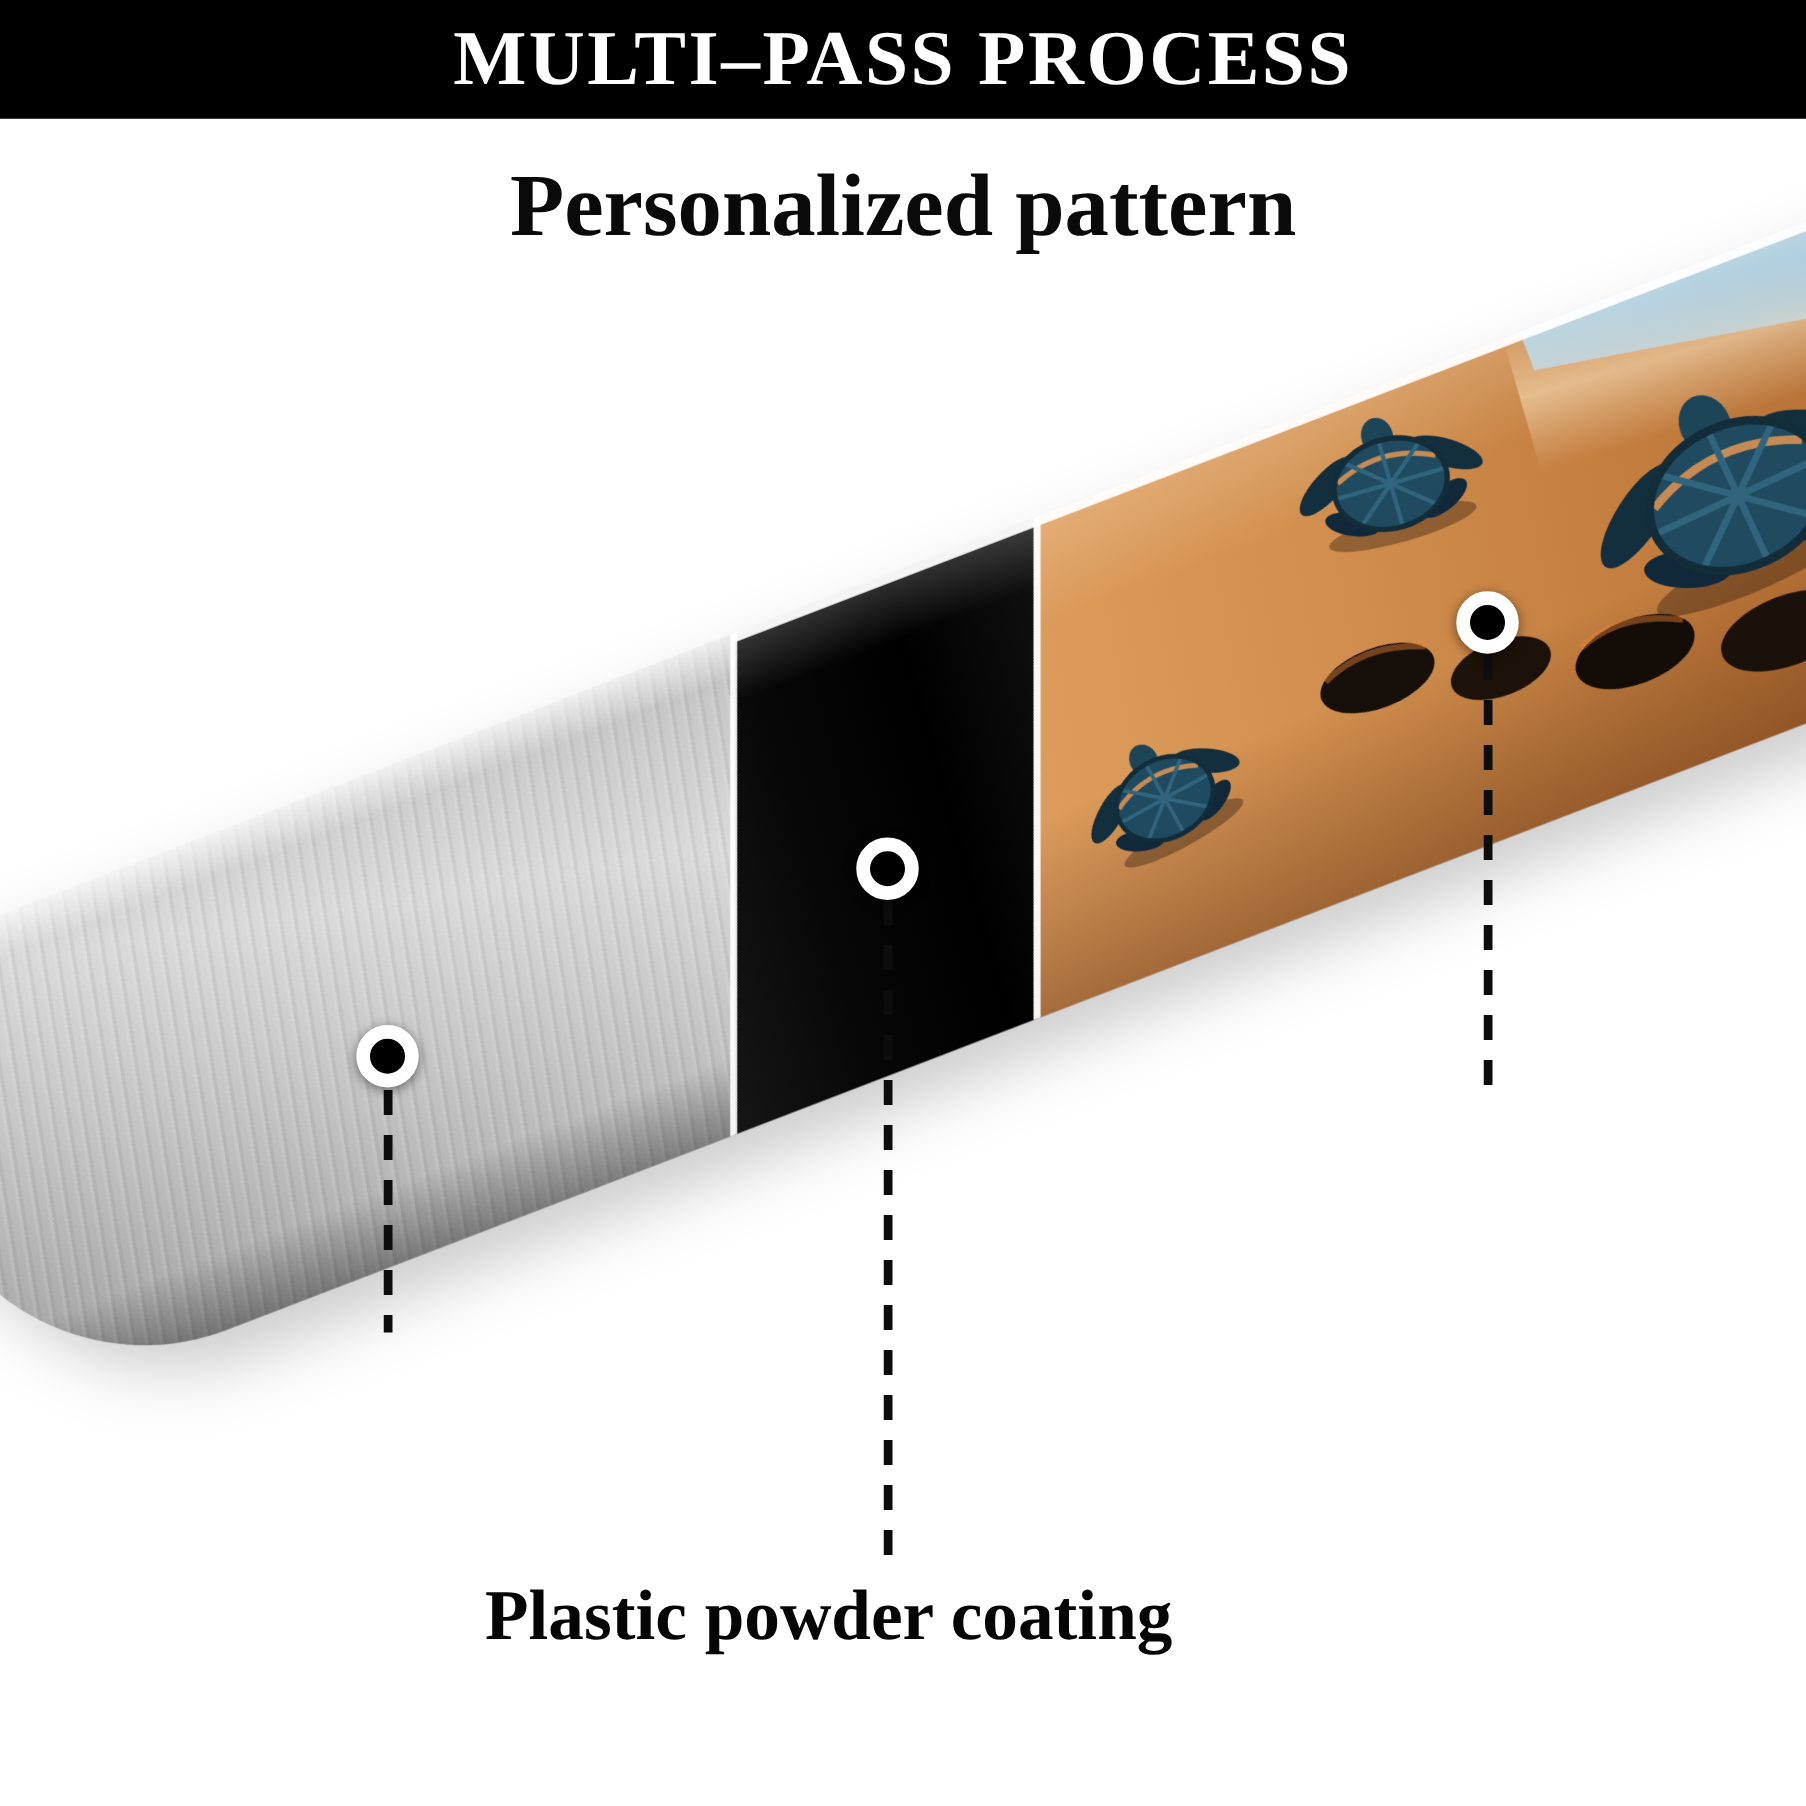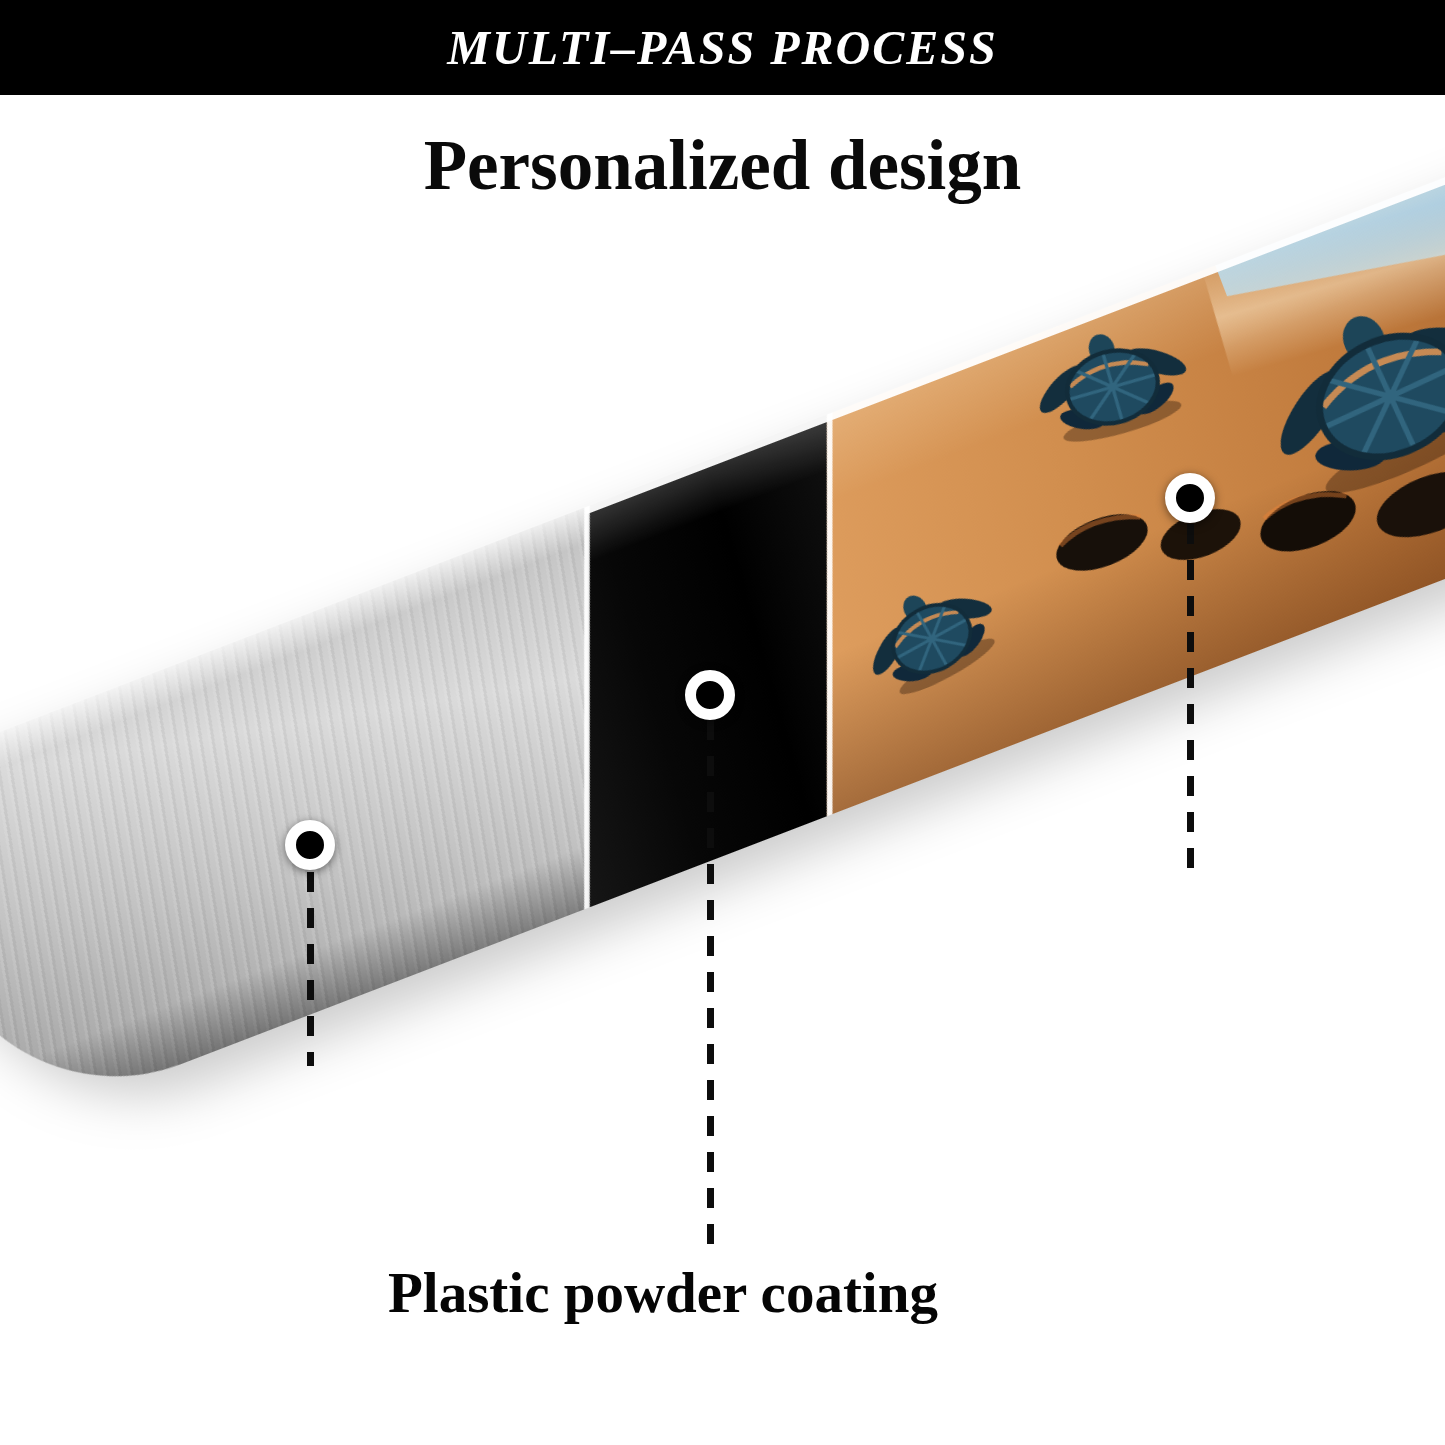"MULTI–PASS PROCESS" .top-banner .title { font-size: 48px -> 62px; font-style: italic -> none }
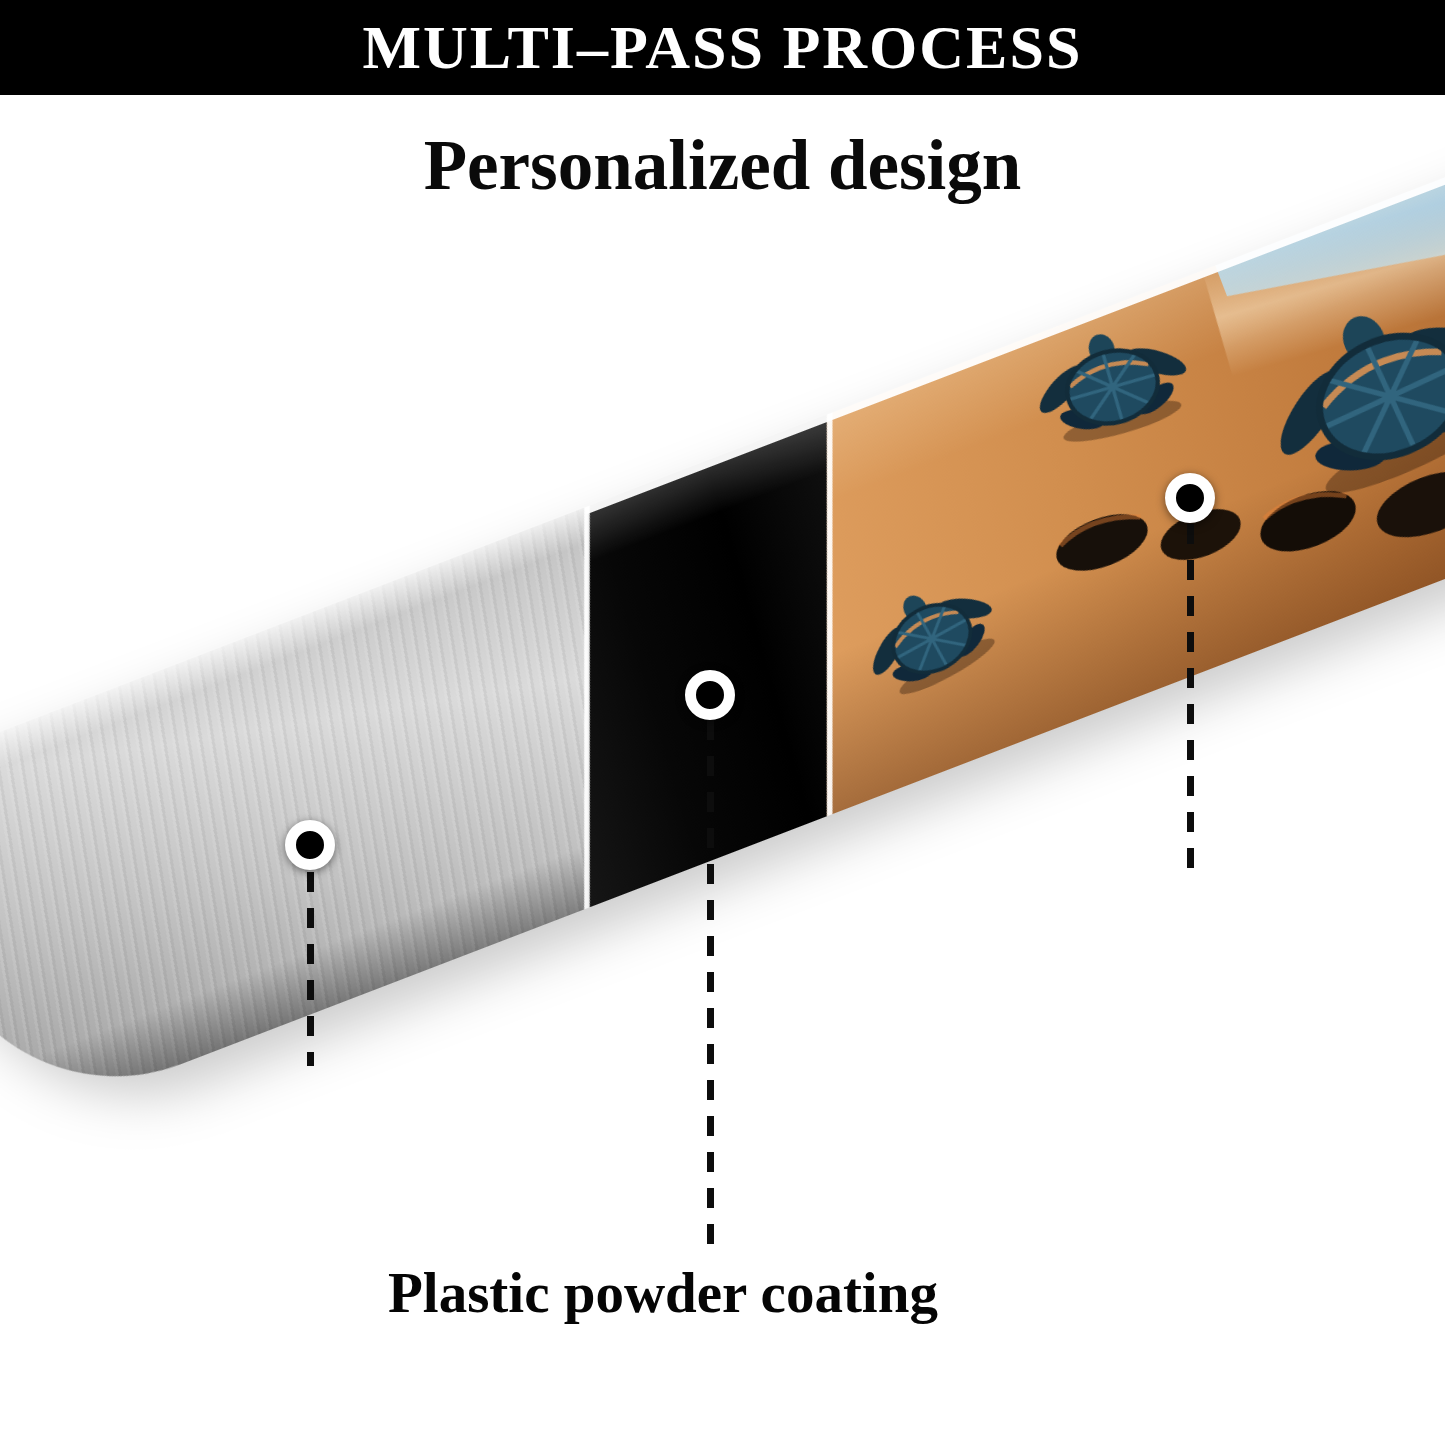"Personalized design" div { text: design -> pattern }
